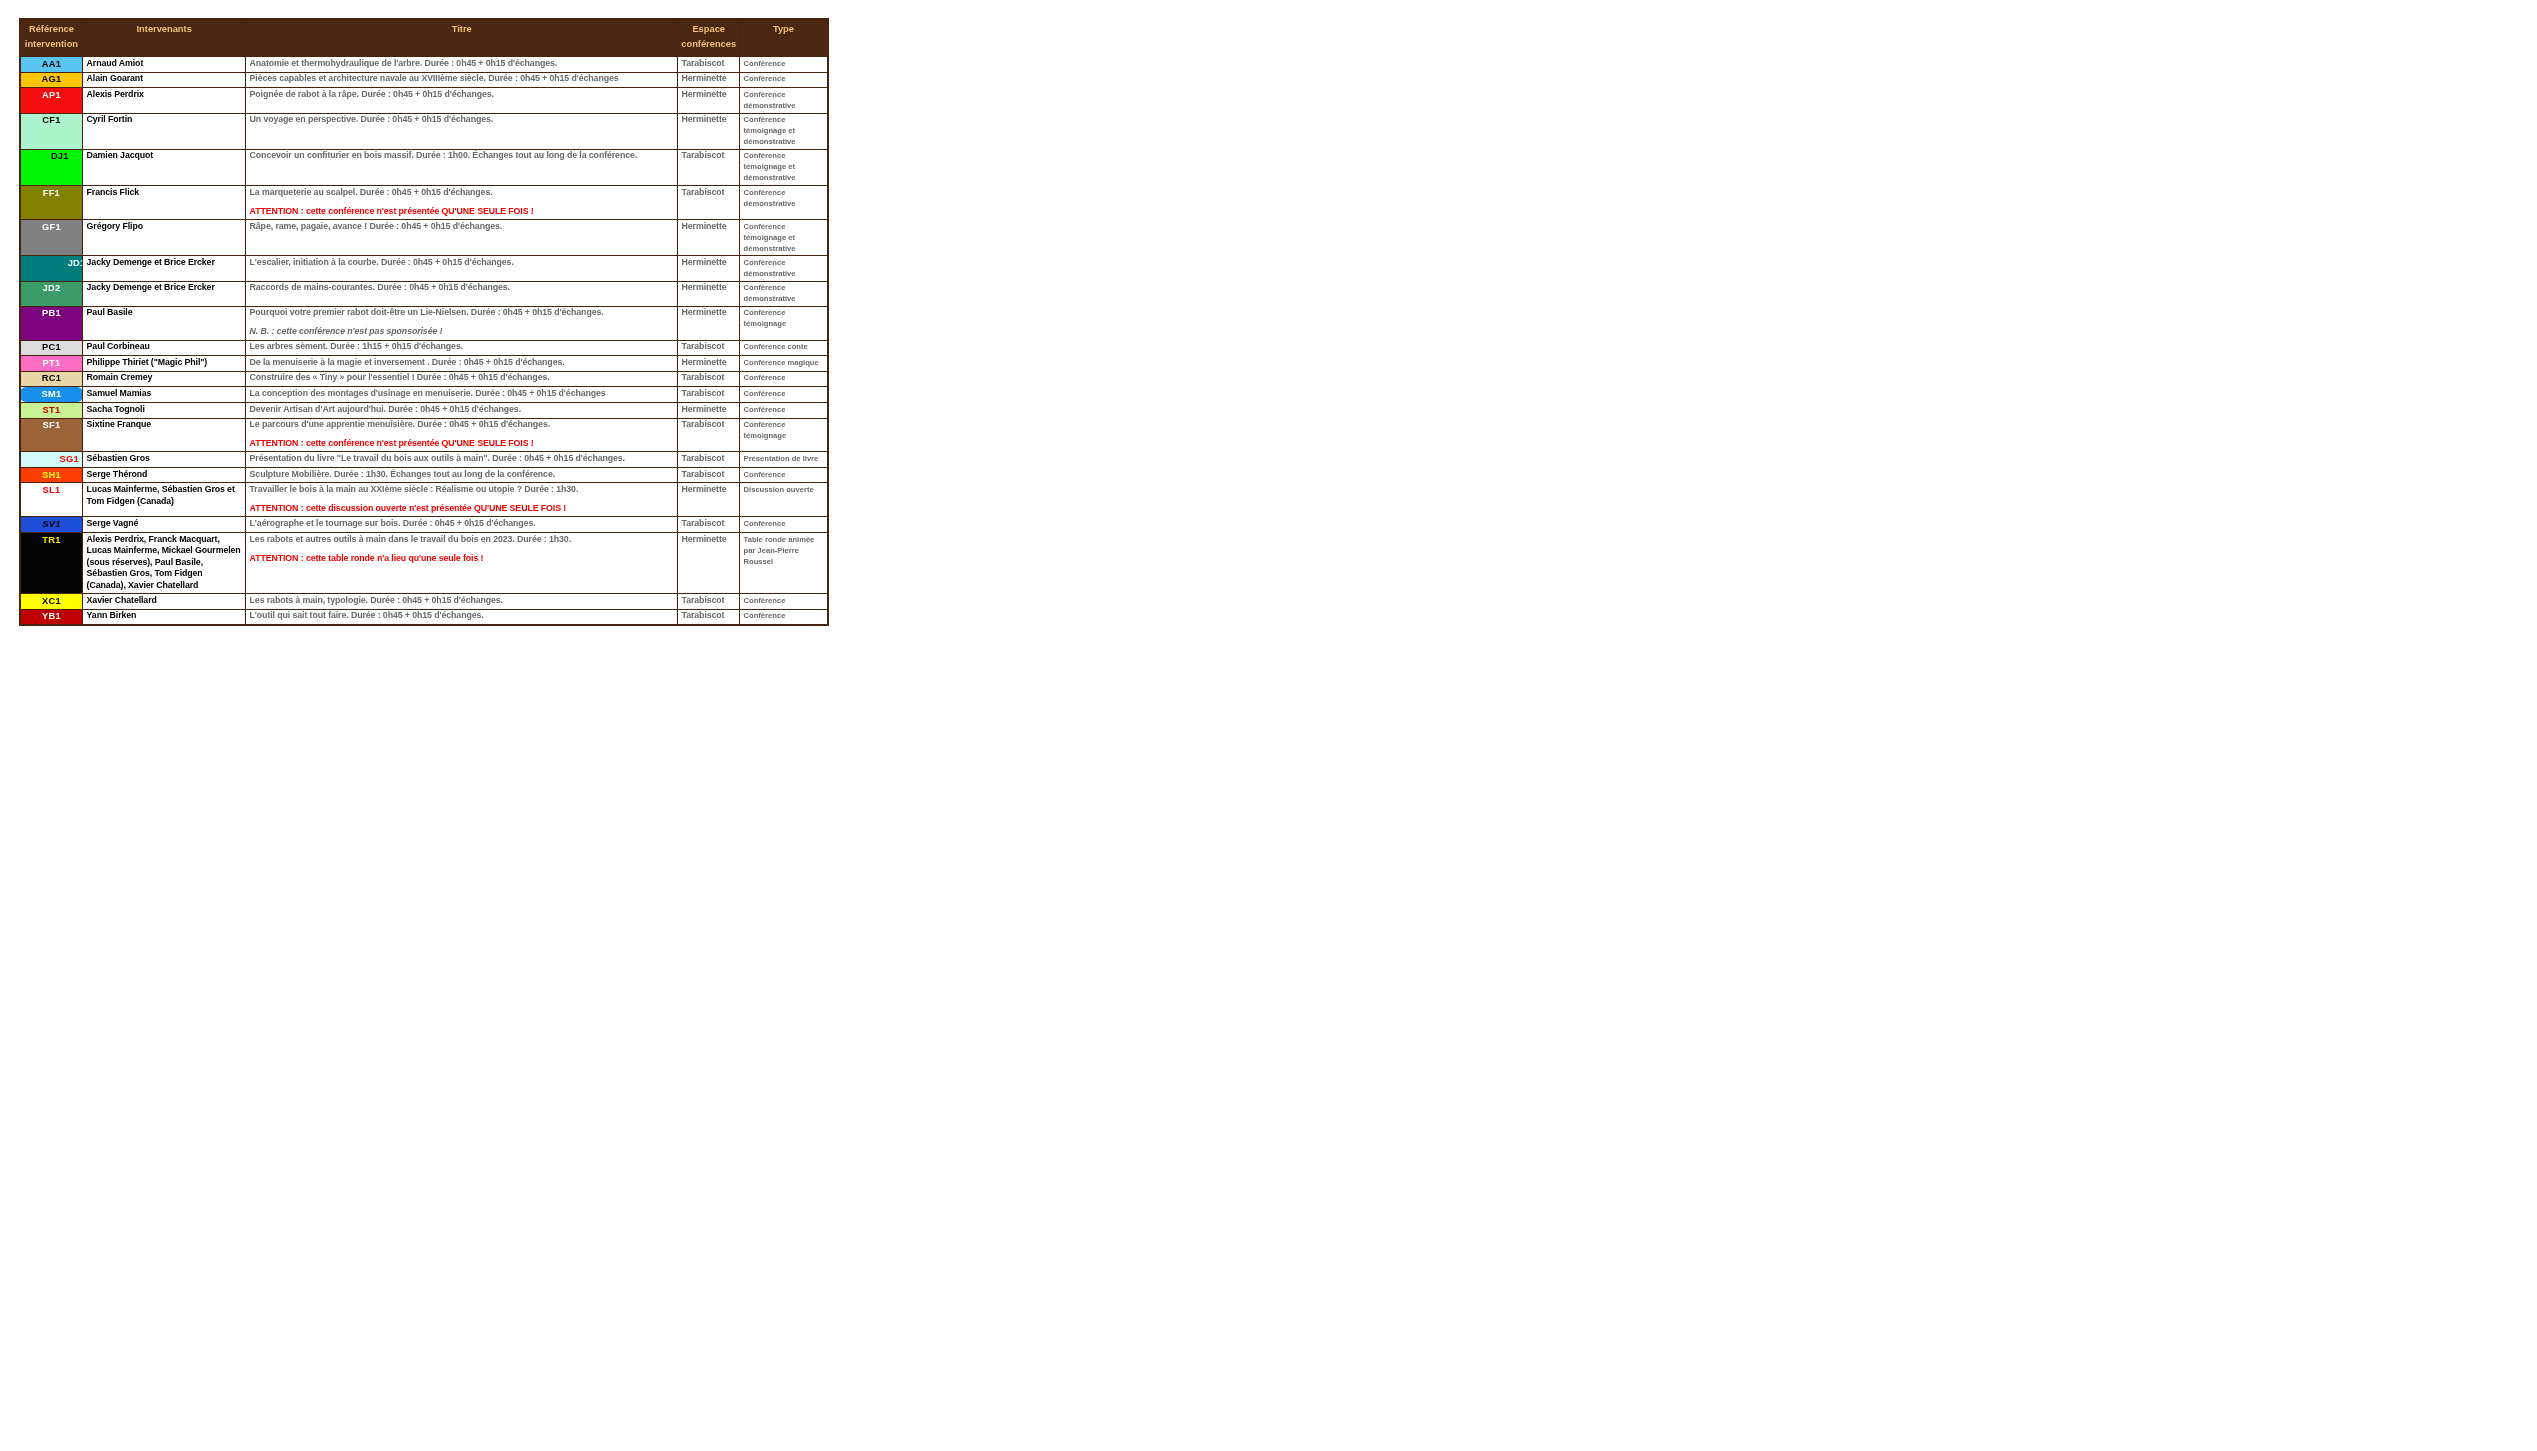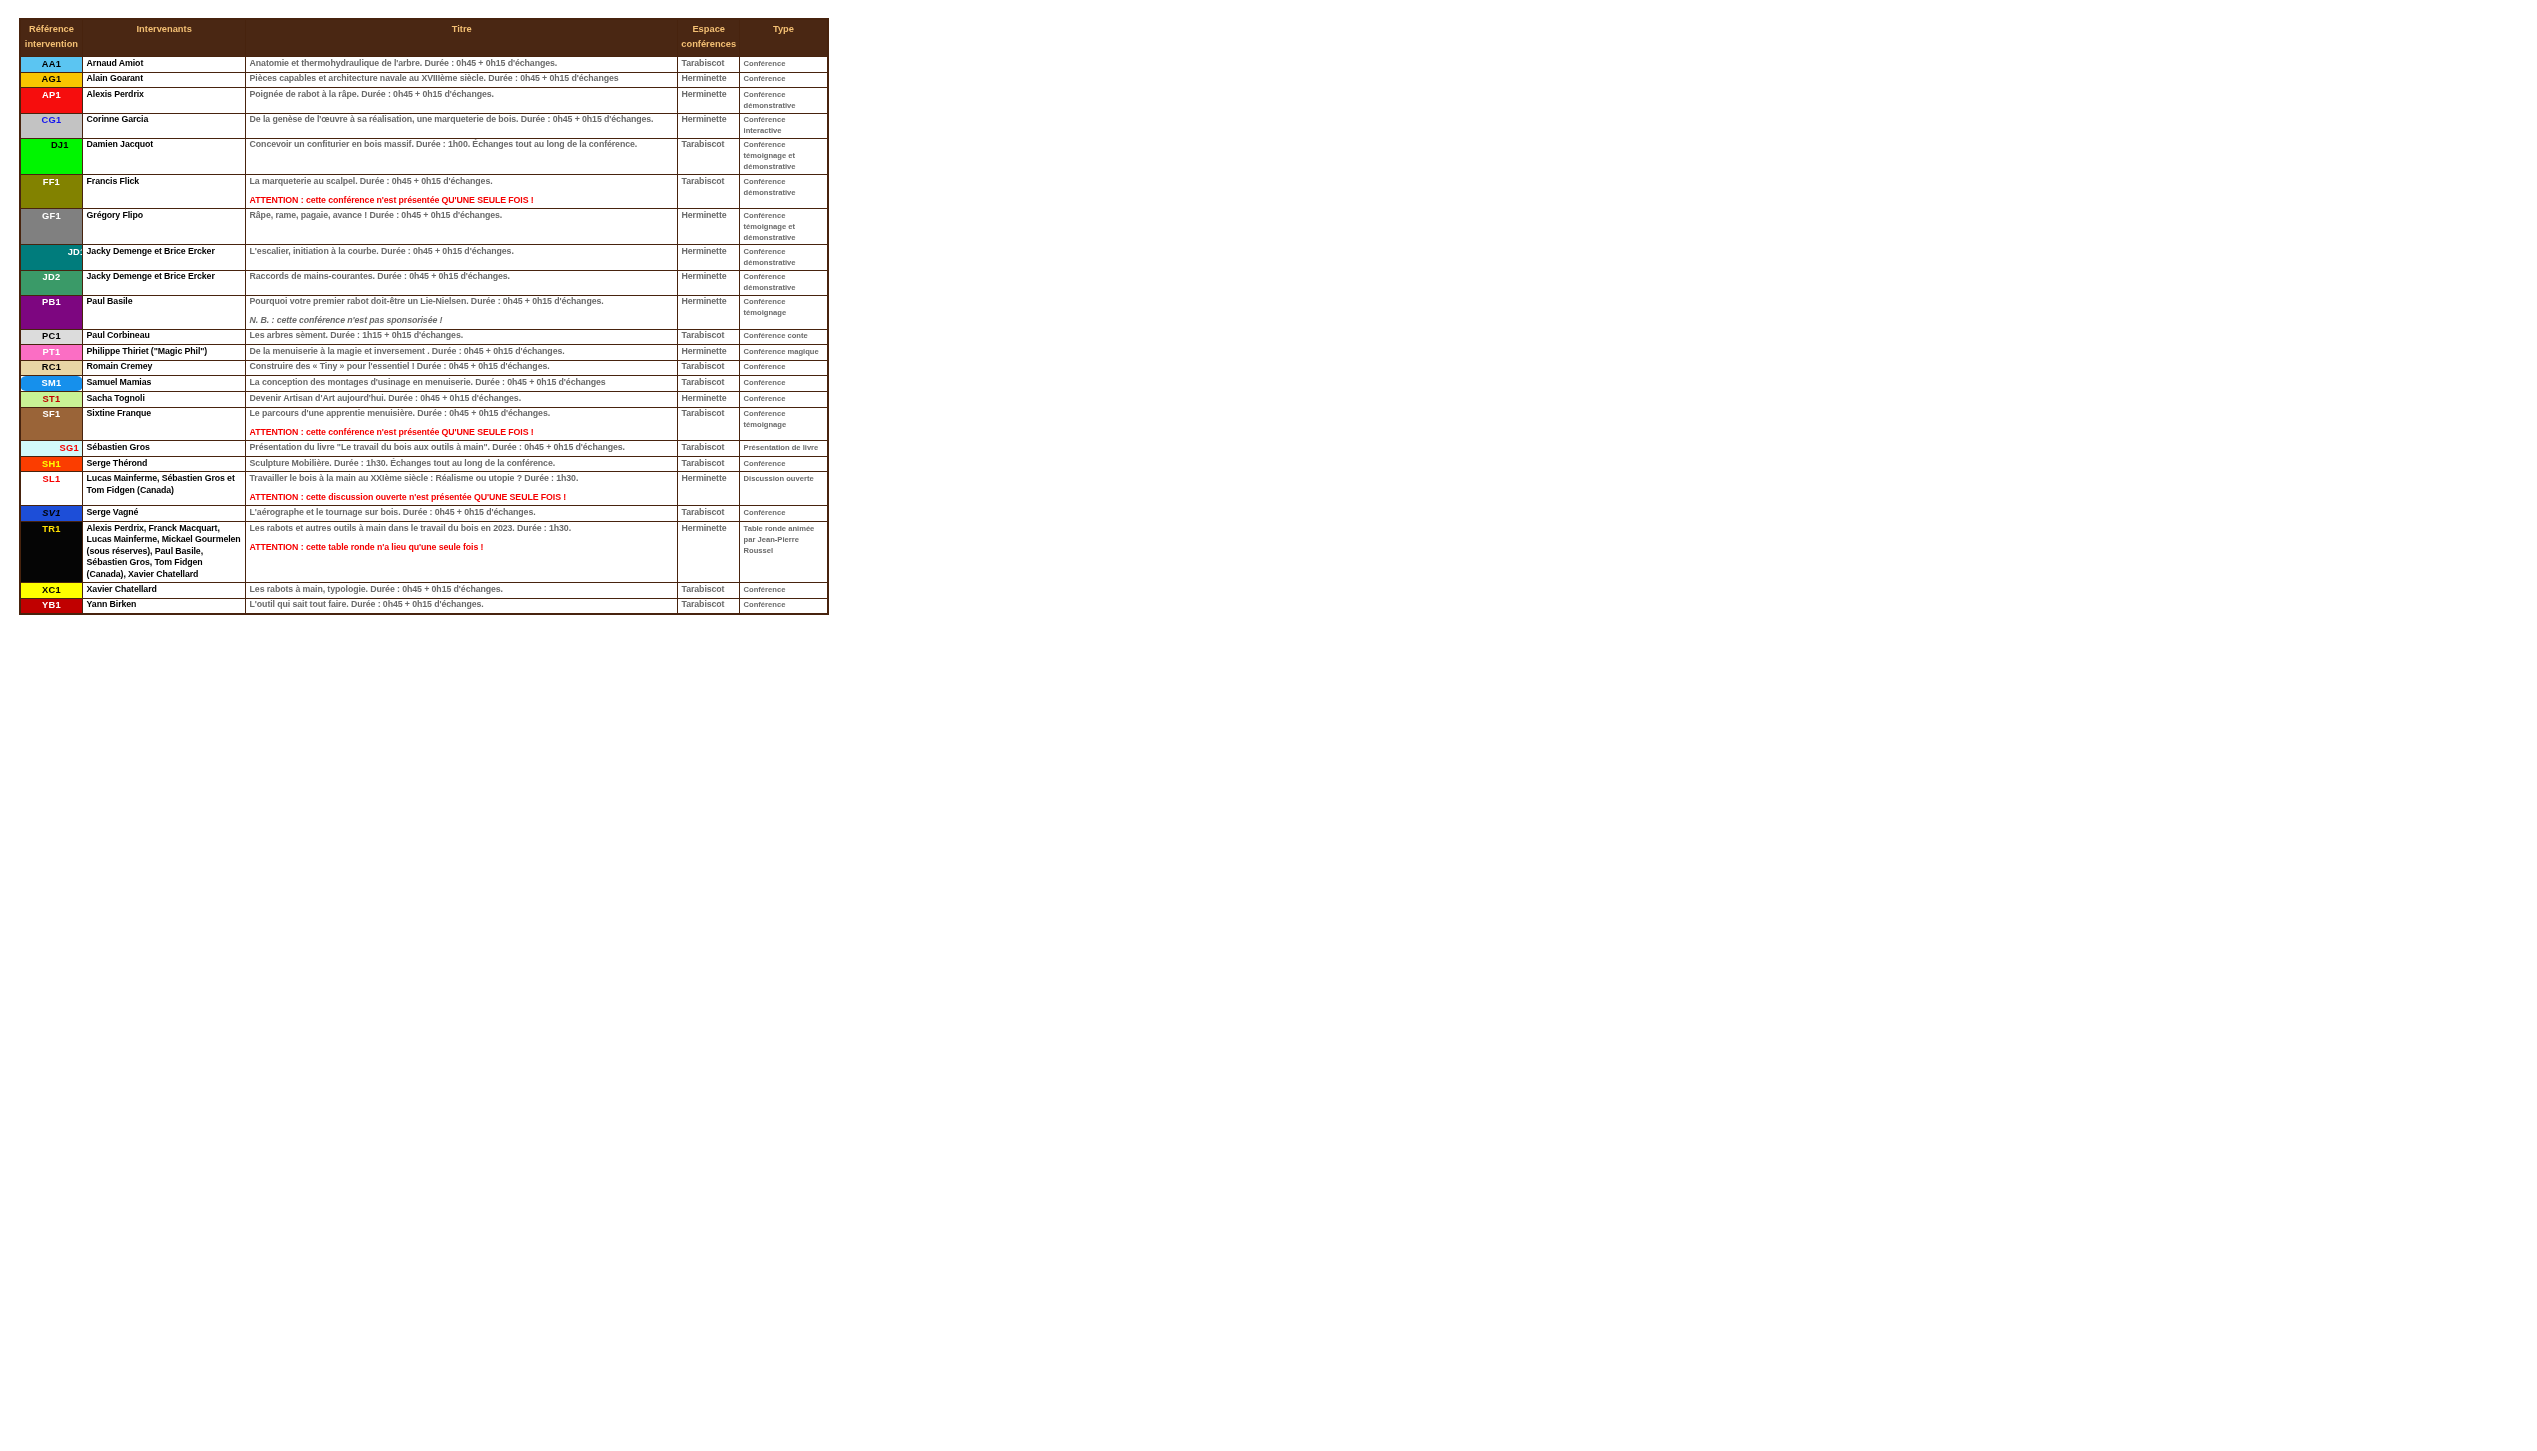"CF1" tr { html: none -> <tr> <td>CF1</td> <td>Cyril Fortin</td> <td> <div>Un voyage en perspective. Durée : 0h45 + 0h15 d'échanges.</div> </td> <td>Herminette</td> <td>Conférence témoignage et démonstrative</td> </tr> }
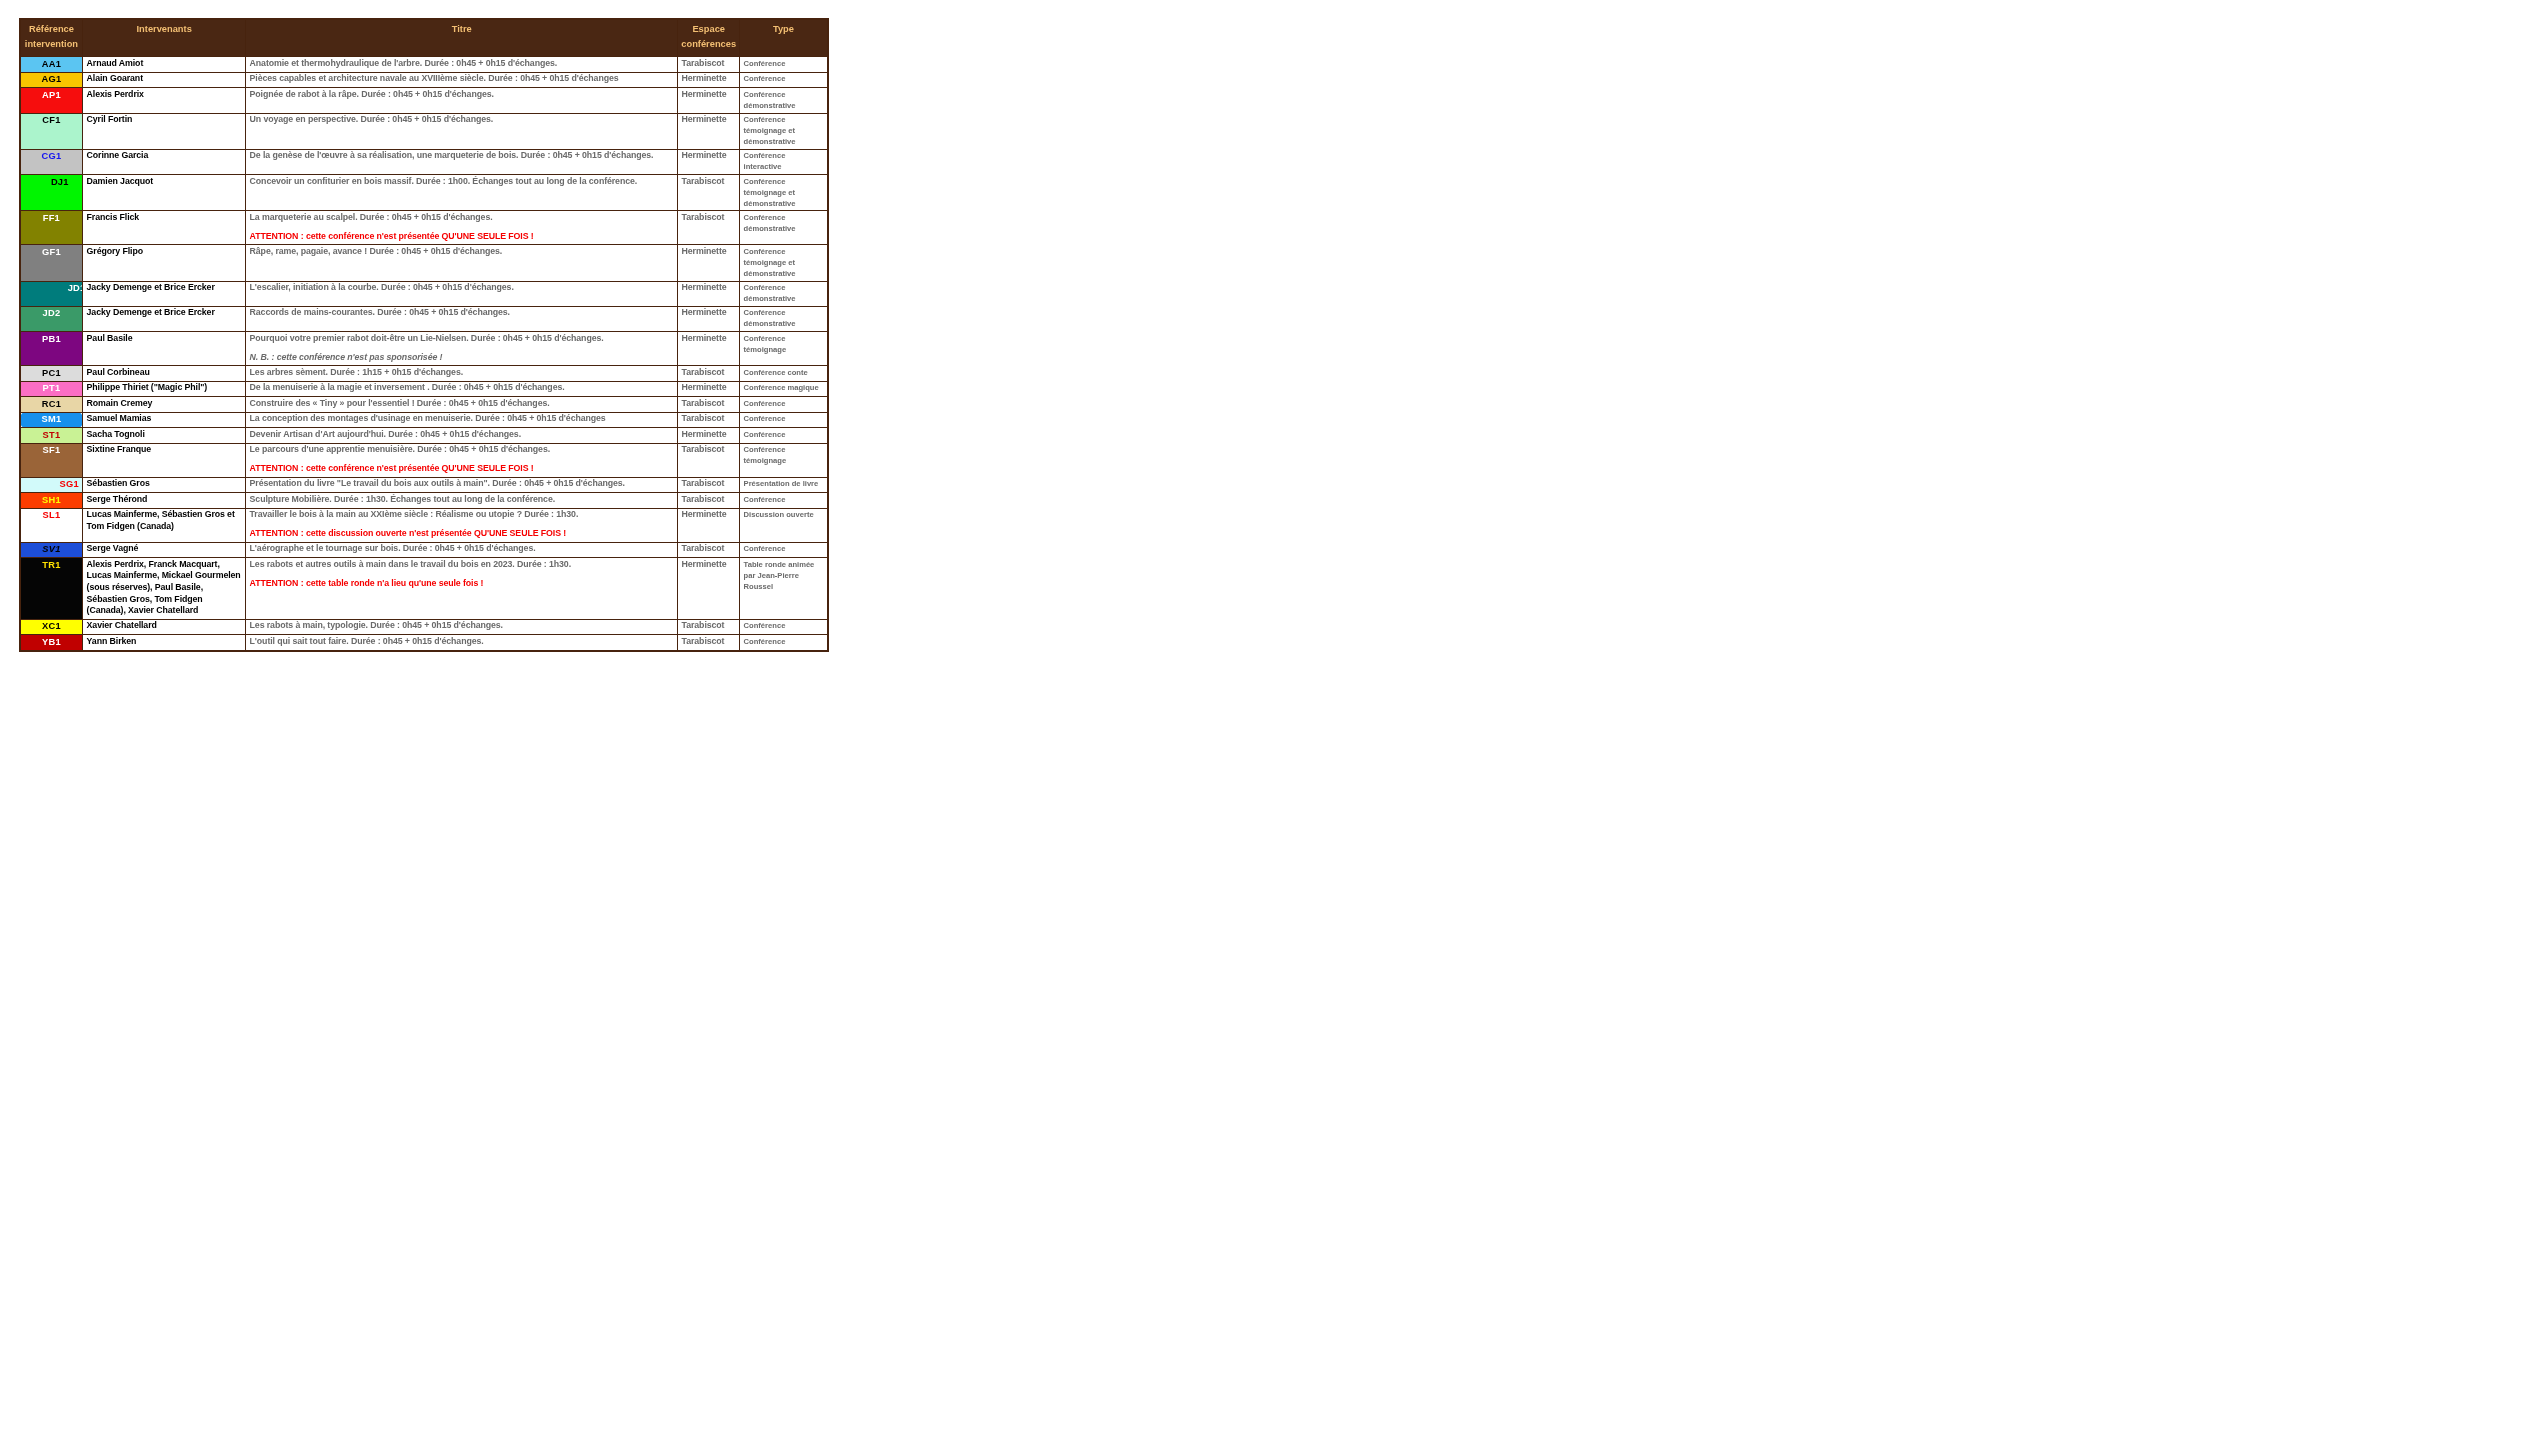"CG1" tr { html: <tr> <td>CG1</td> <td>Corinne Garcia</td> <td> <div>De la genèse de l'œuvre à sa réalisation, une marqueterie de bois. Durée : 0h45 + 0h15 d'échanges.</div> </td> <td>Herminette</td> <td>Conférence interactive</td> </tr> -> none }
